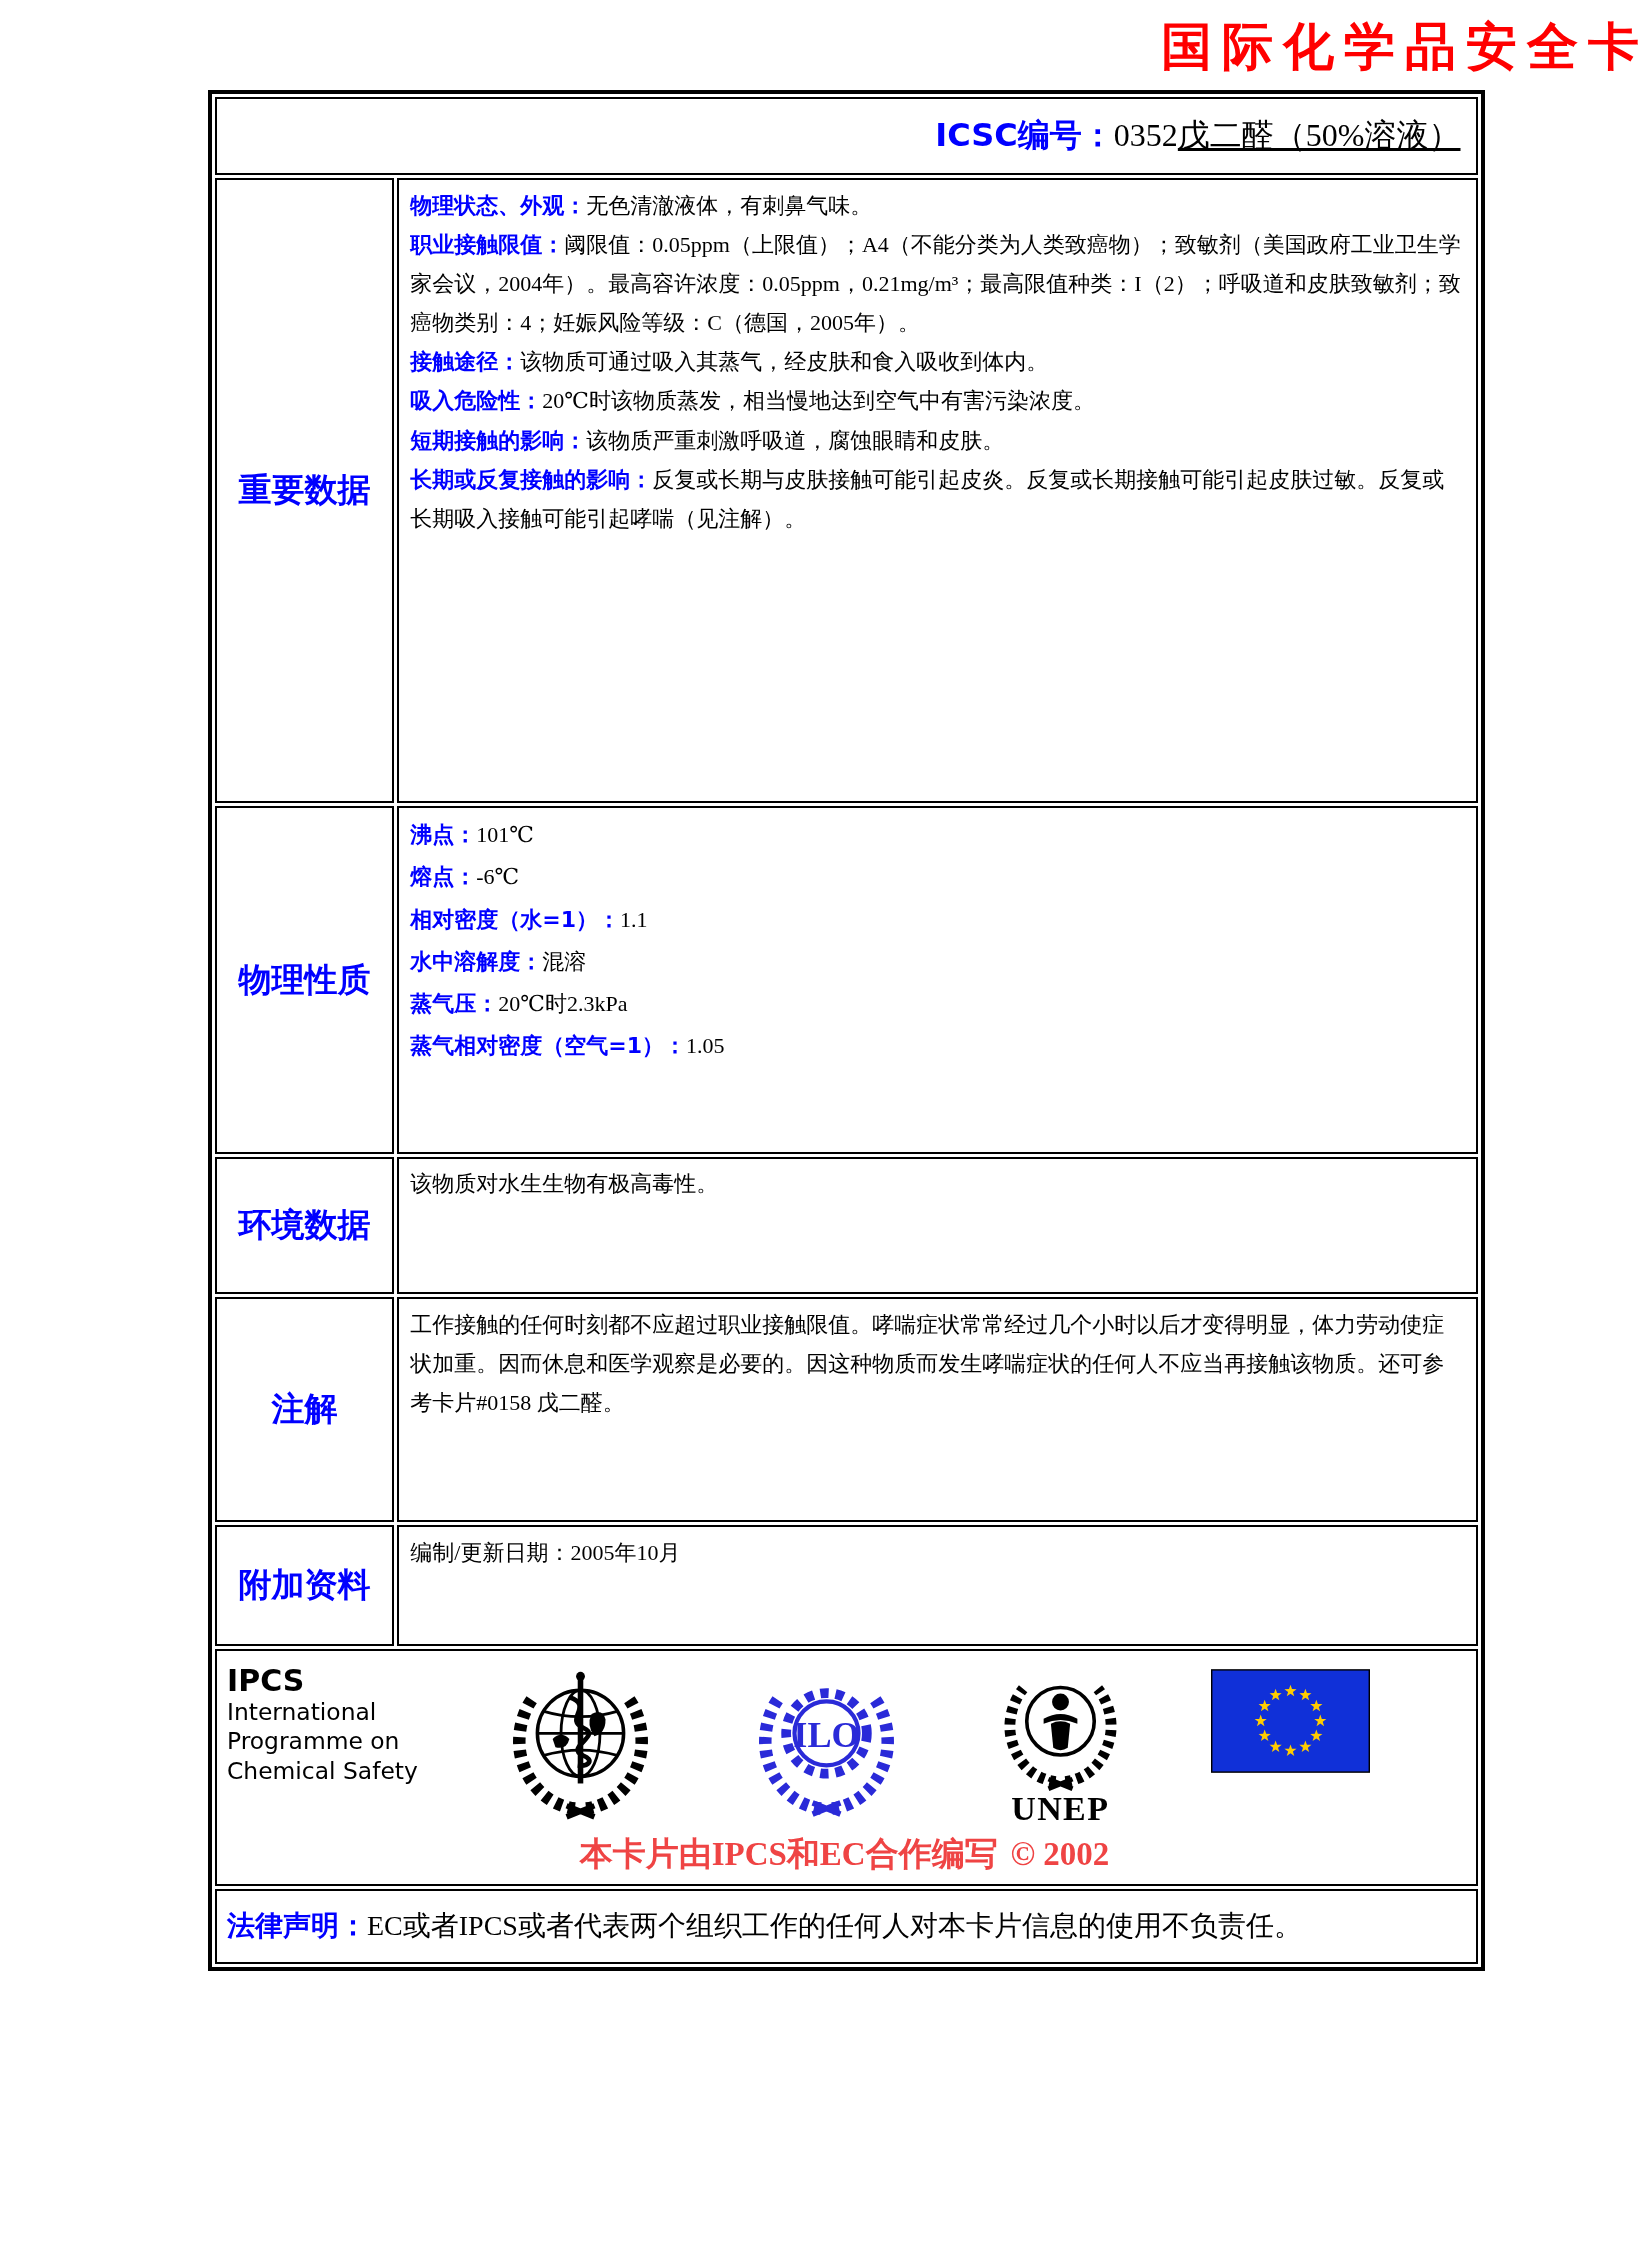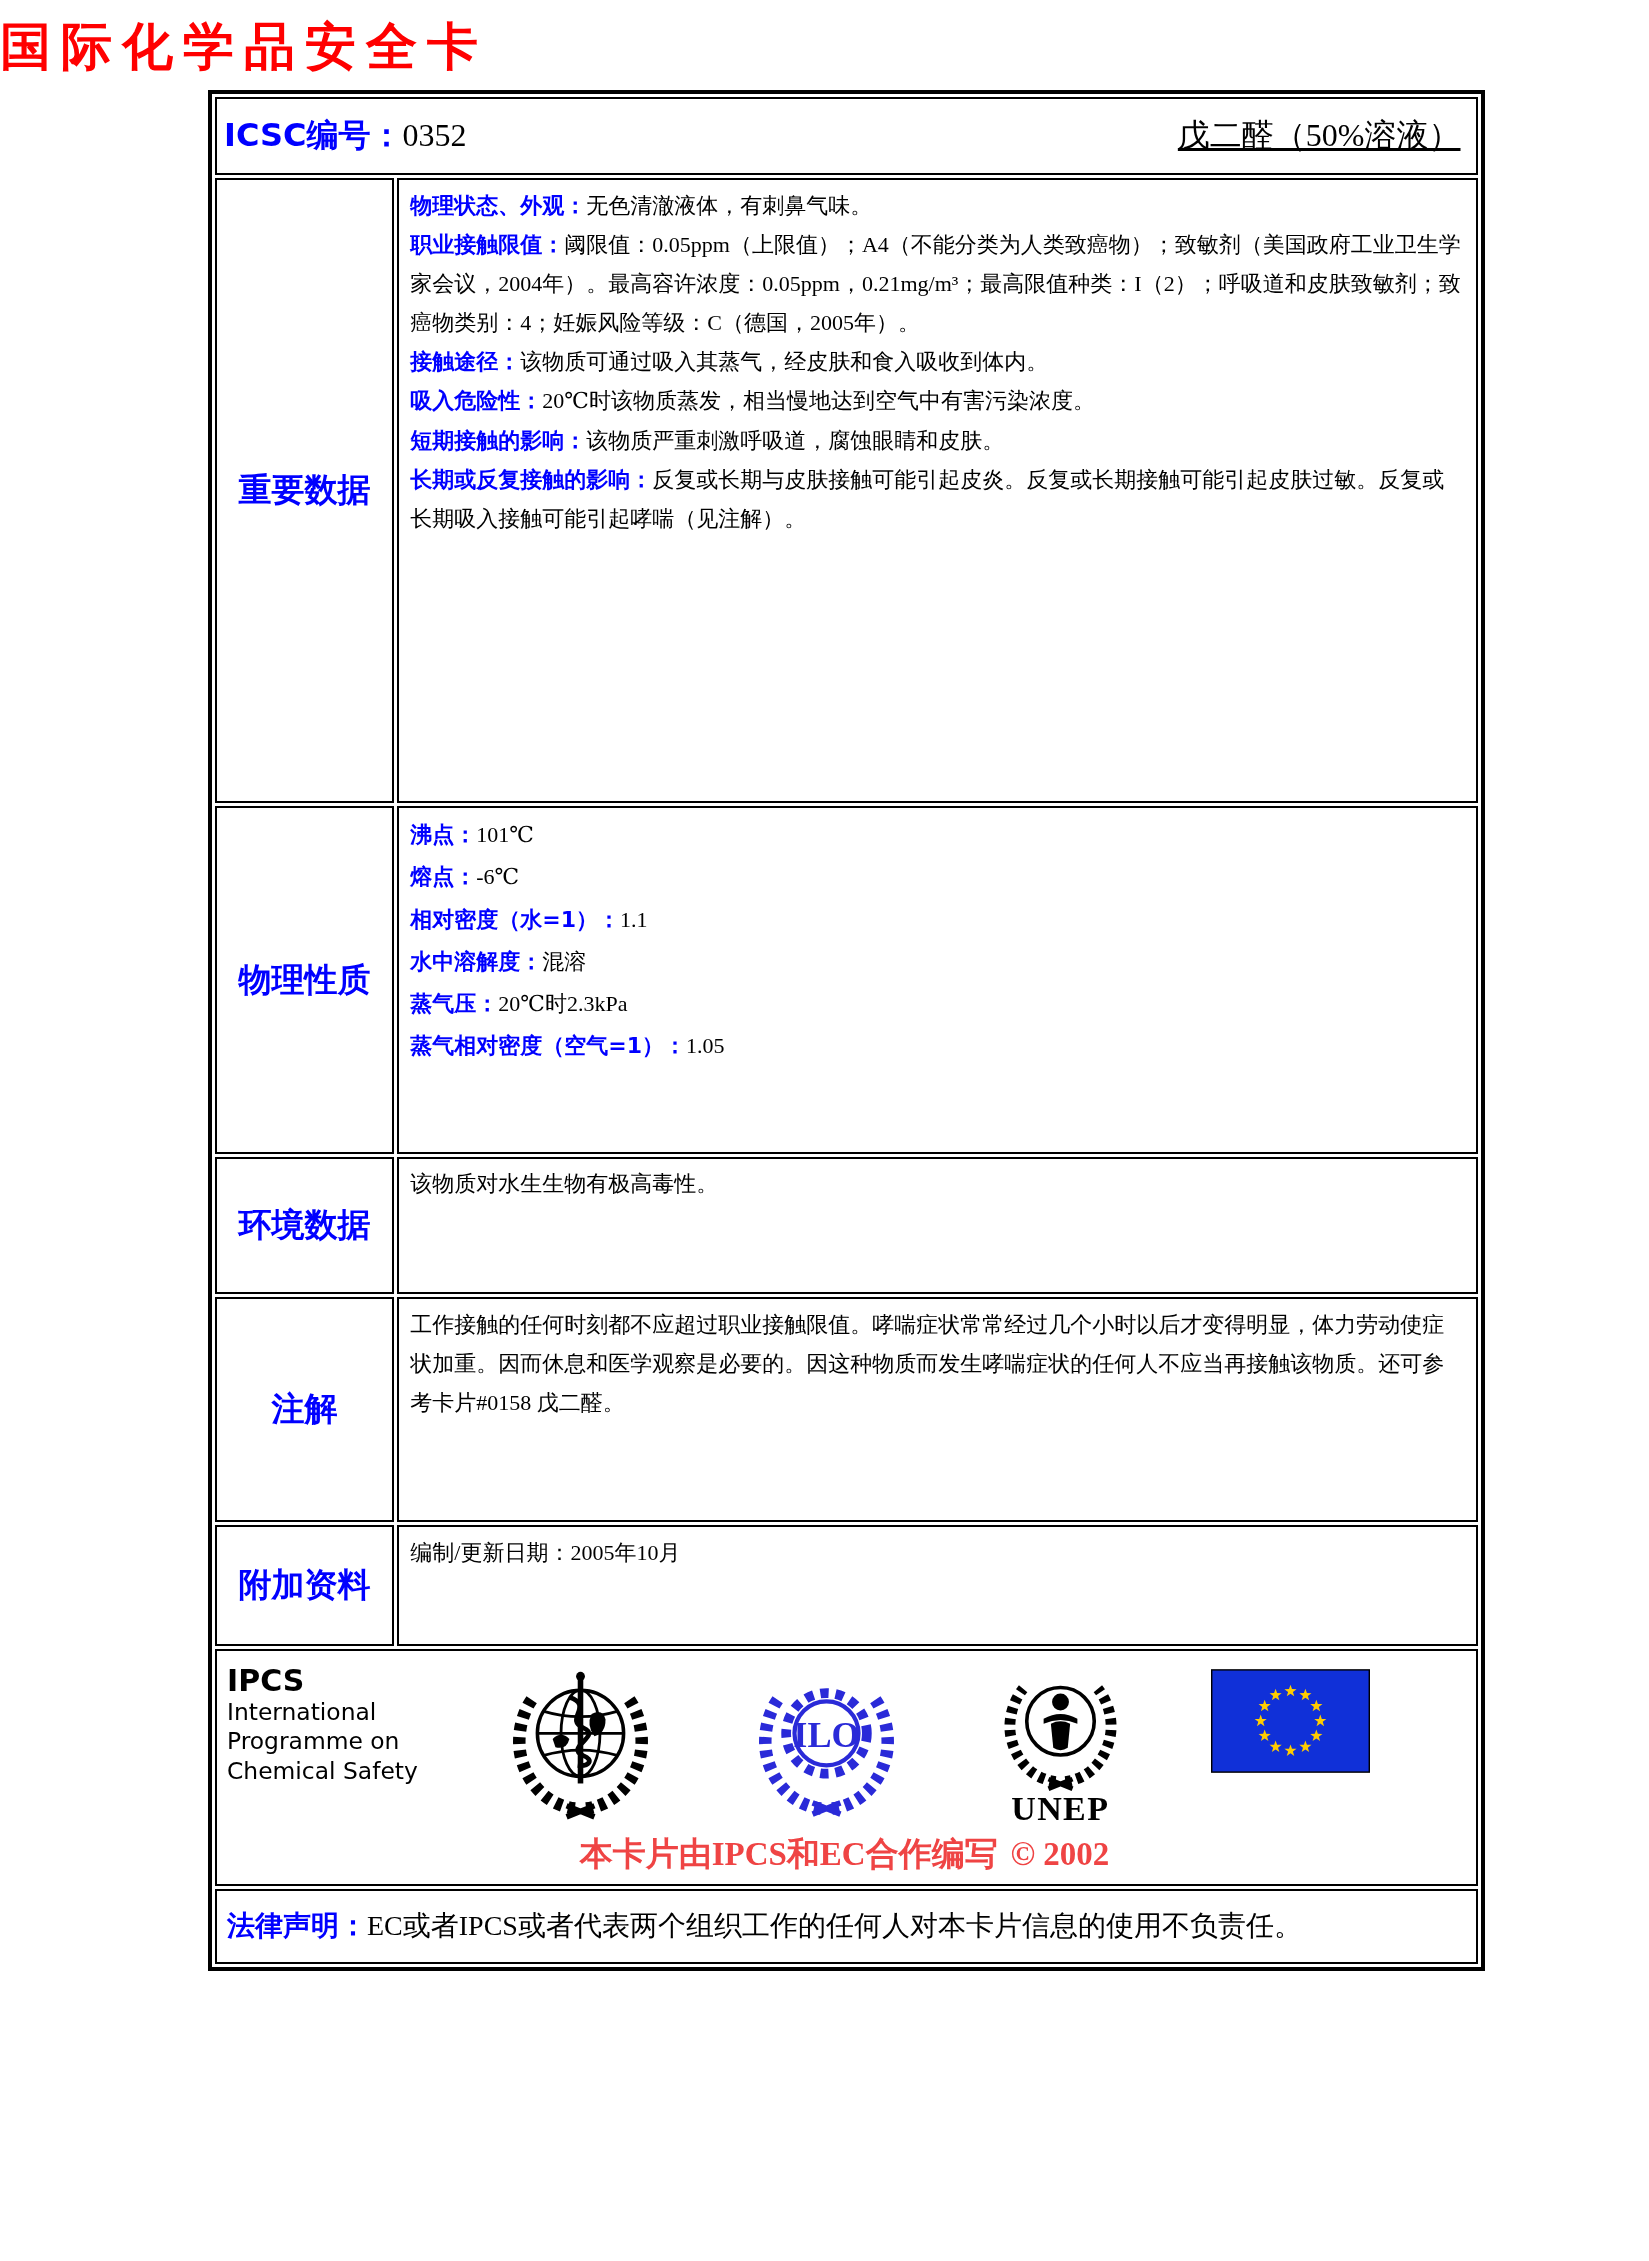"国际化学品安全卡" .doc-title { text-align: left -> right }
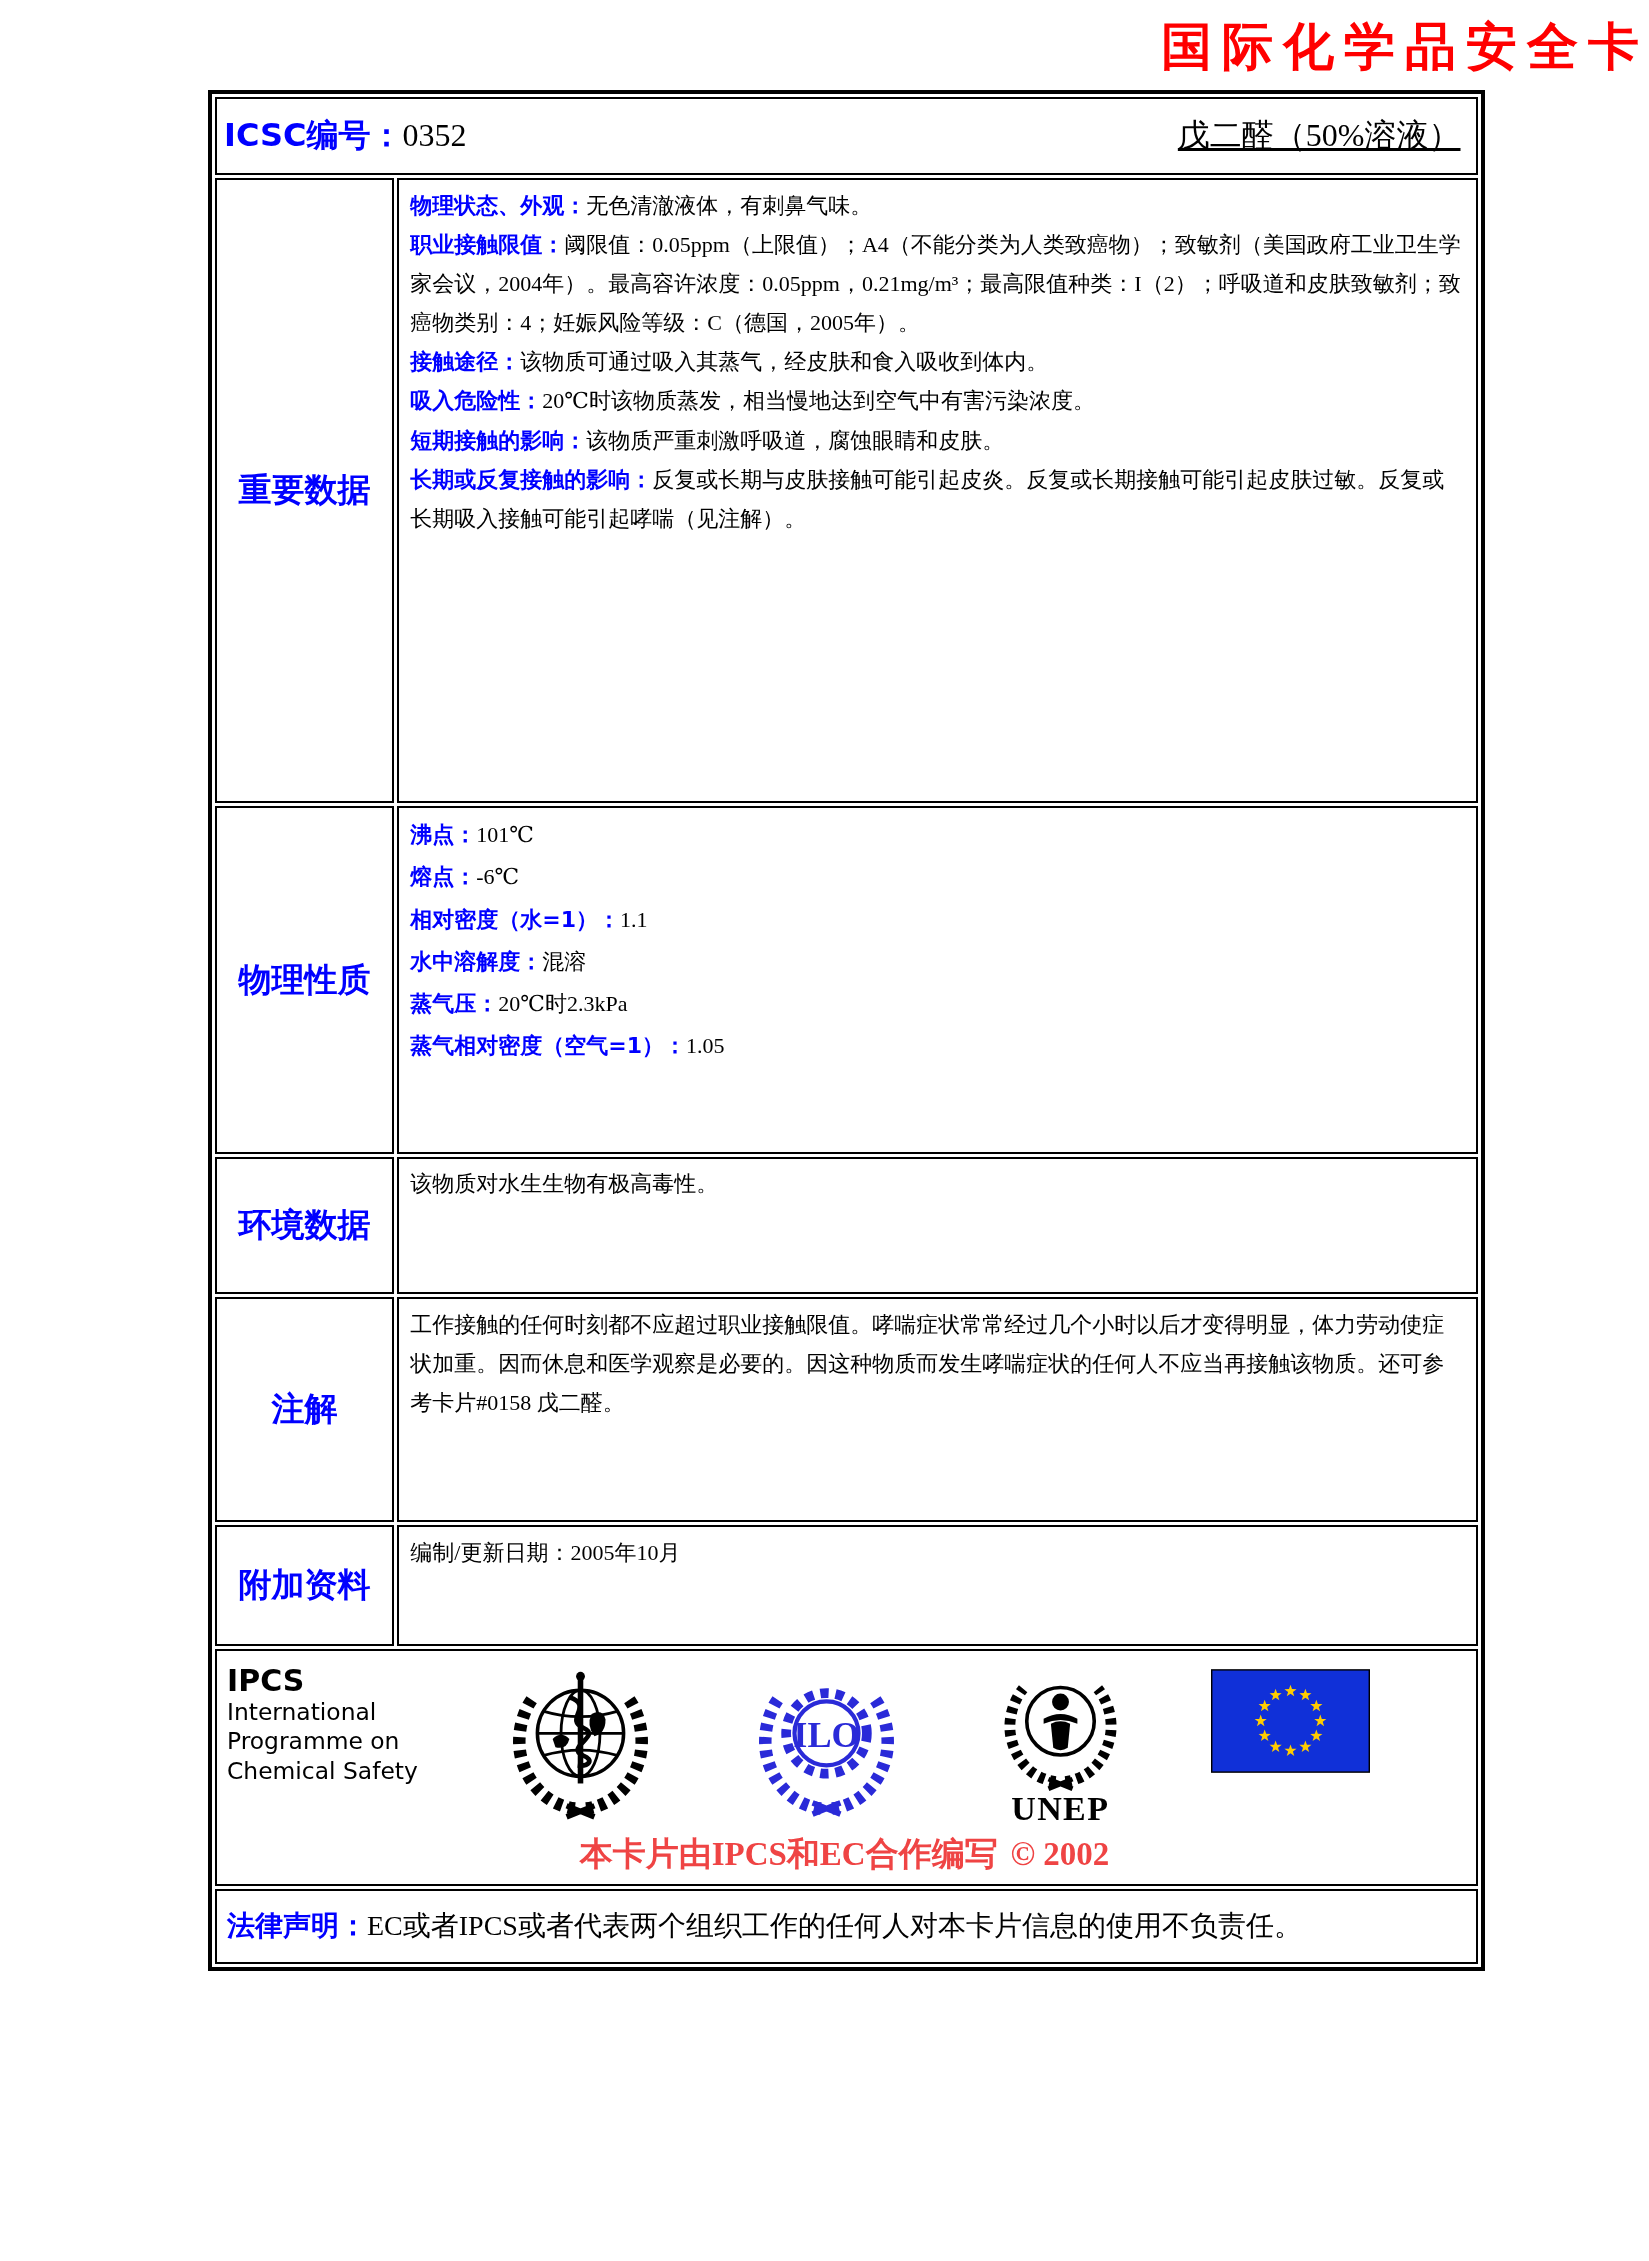"ICSC编号：0352" .header-flex { gap: 8px -> none; justify-content: space-between -> flex-end }
